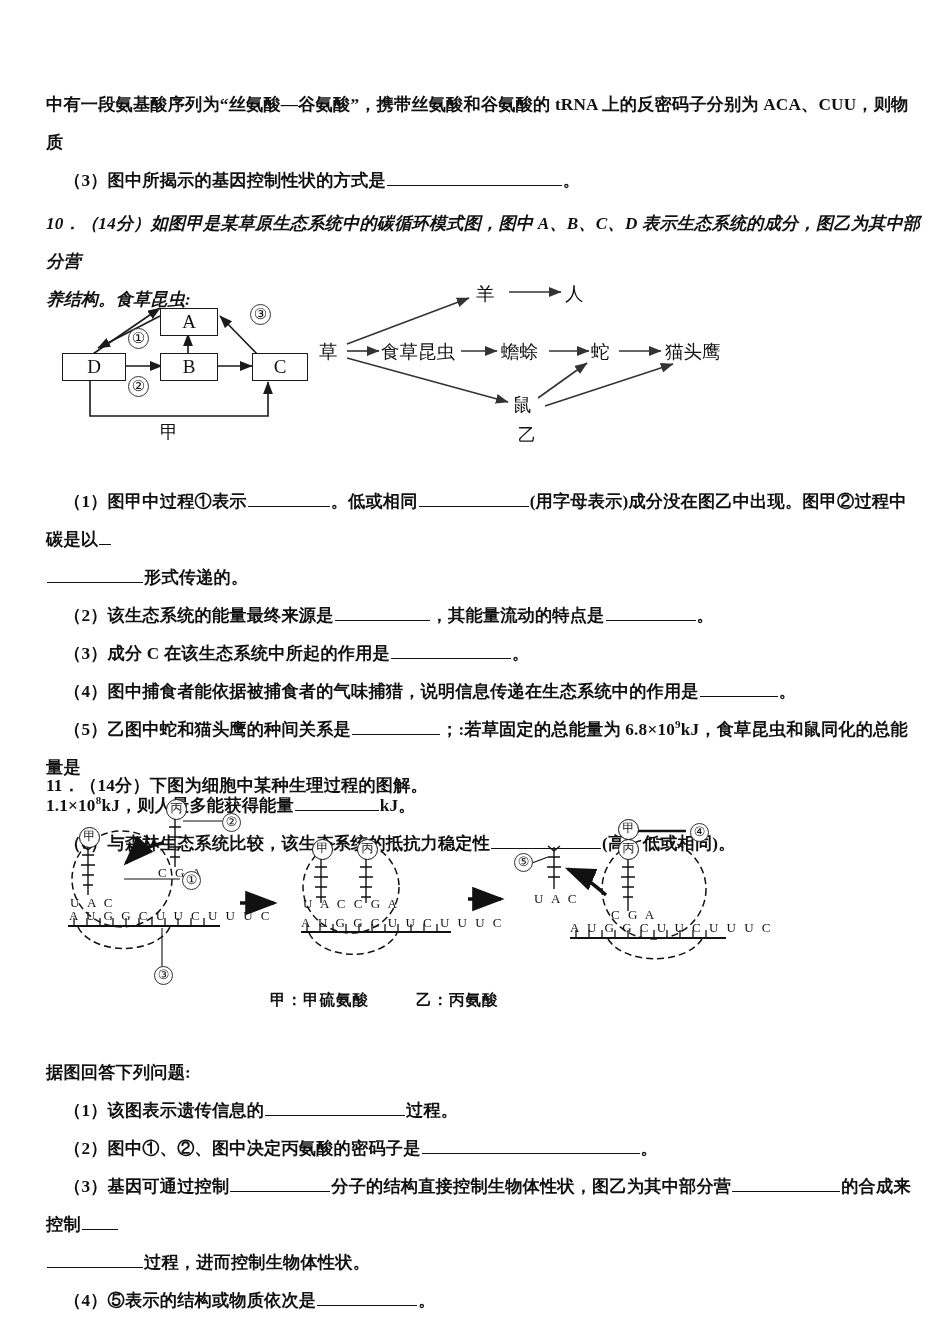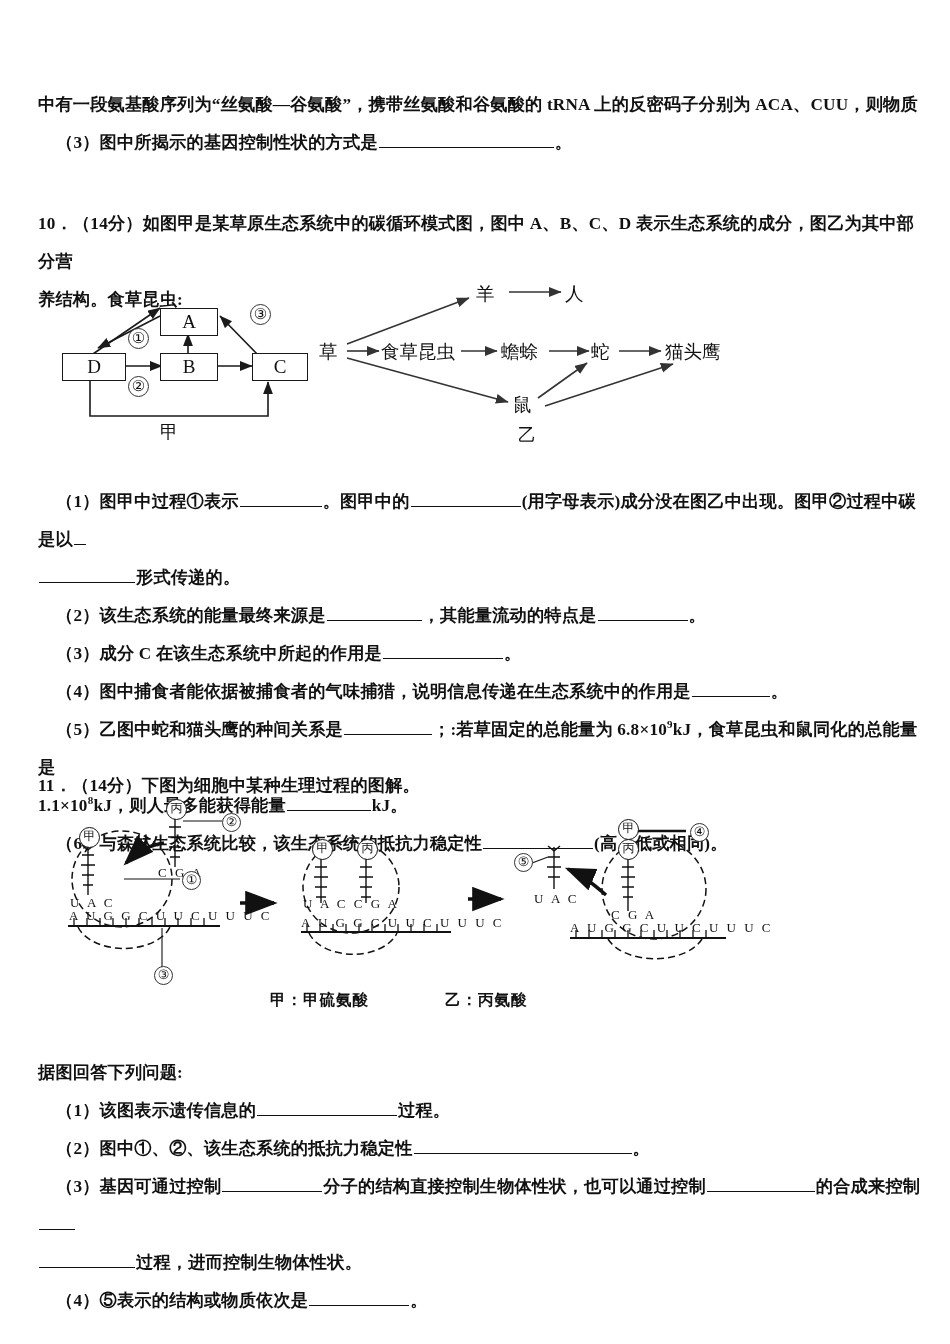"中有一段氨基酸序列为“丝氨酸—谷氨酸”，携带丝氨酸和谷氨酸的 tRNA" p.line { margin: 0 0 0 0 -> 0 0 0 8px }
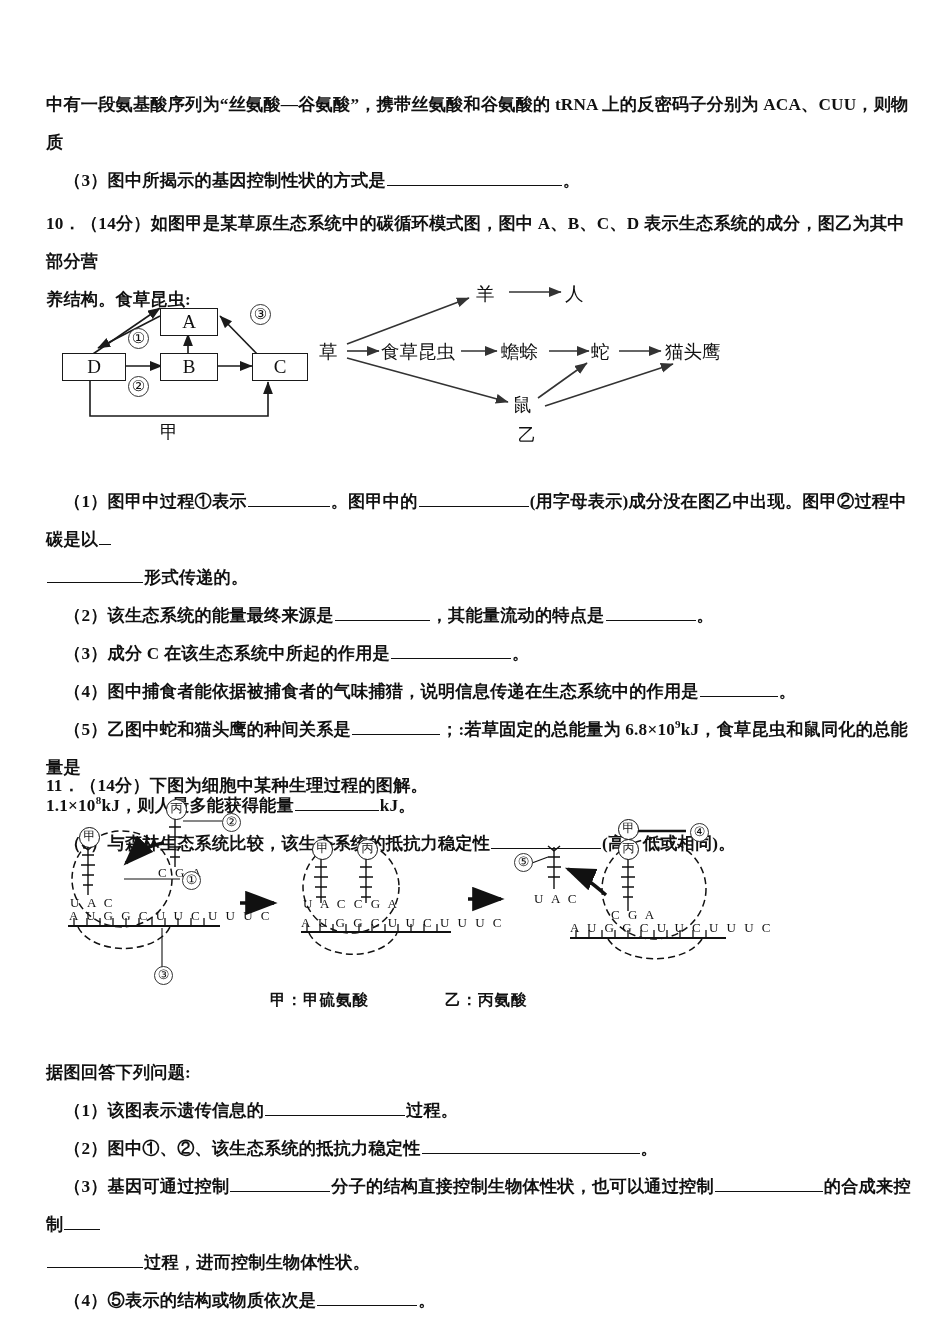"10．（14分）如图甲是某草原生态系统中的碳循环模式图，图中 A、B、C、D" div.body-text { font-style: none -> italic }
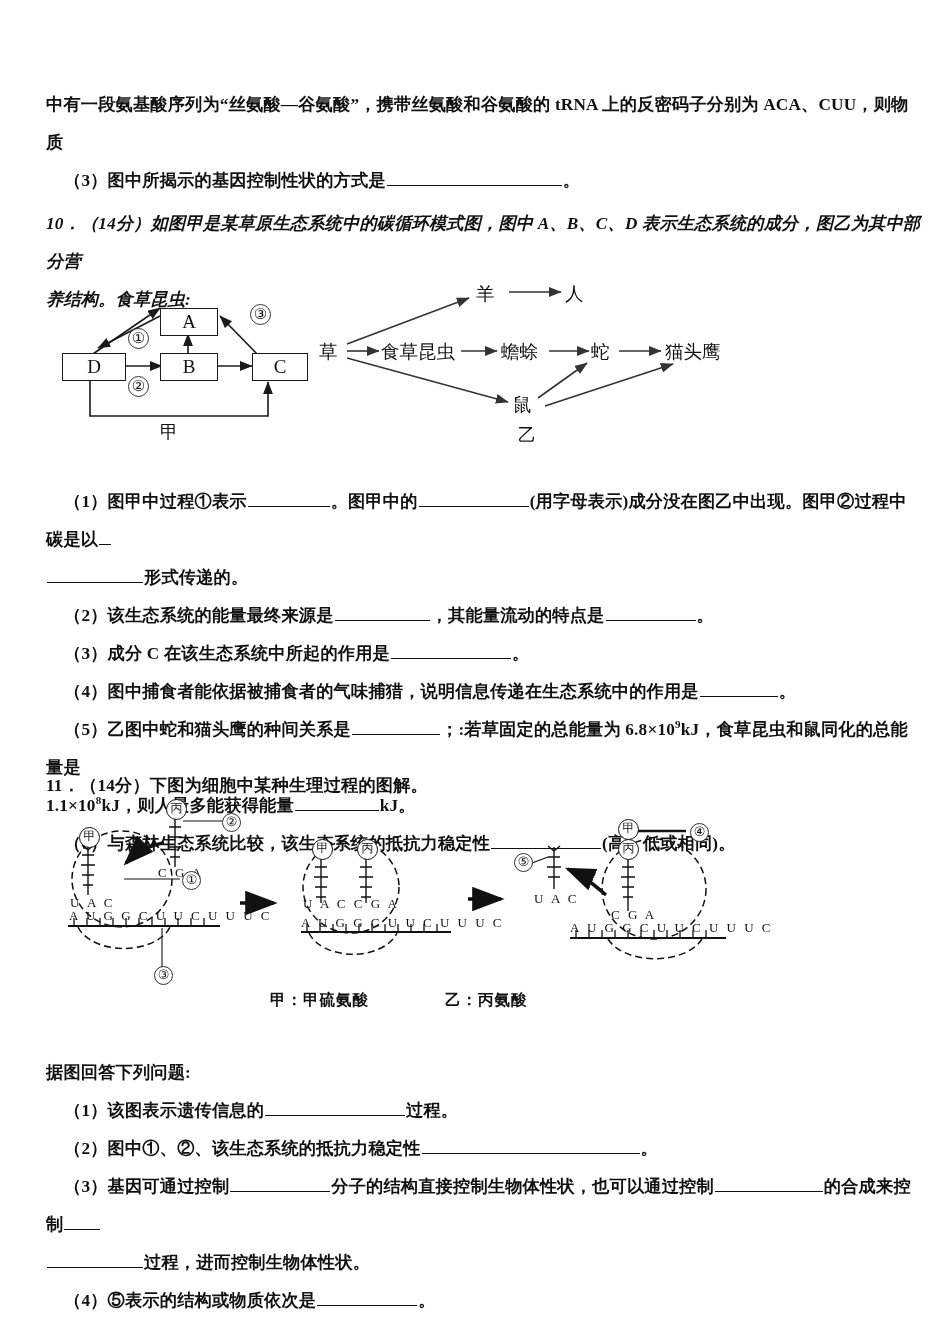"。图甲中的" span { text: 图甲中的 -> 低或相同 }
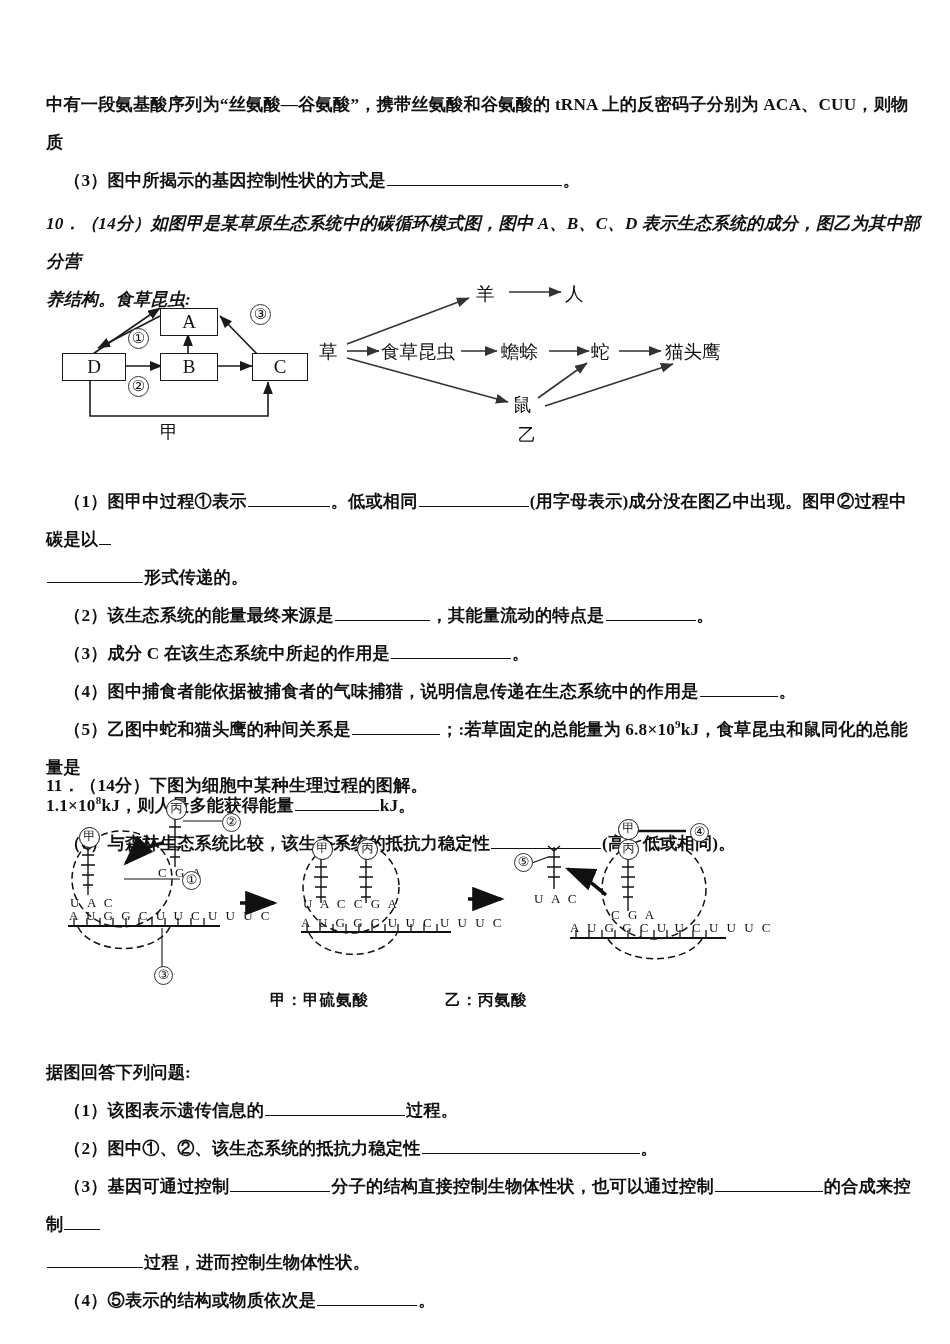"甲：甲硫氨酸" .legend-trans span.g { margin-right: 76px -> 47px }
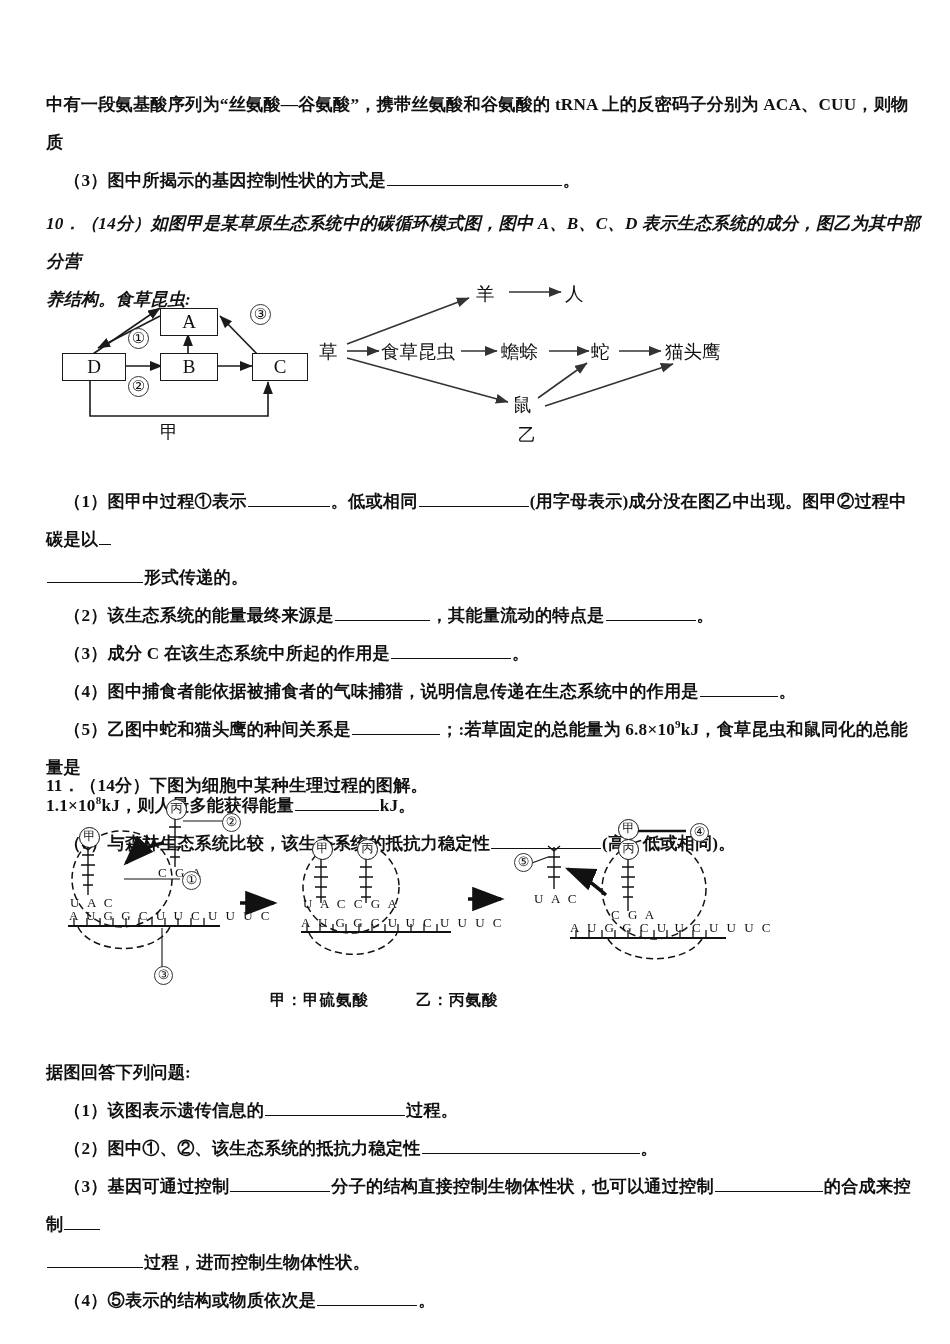"图中①、②、该生态系统的抵抗力稳定性" span { text: 该生态系统的抵抗力稳定性 -> 图中决定丙氨酸的密码子是 }
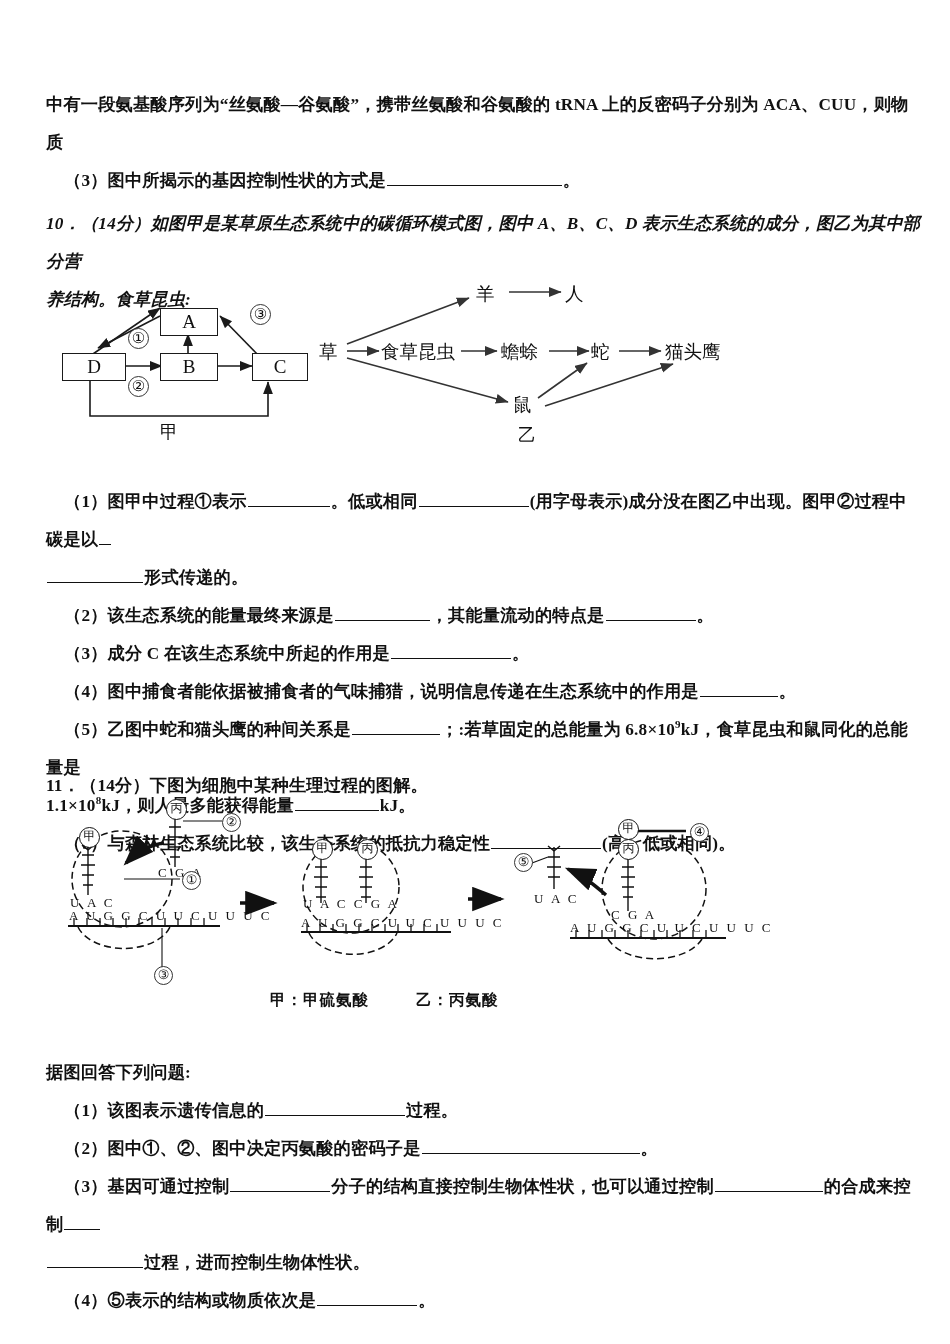"分子的结构直接控制生物体性状，也可以通过控制" span { text: 也可以通过控制 -> 图乙为其中部分营 }
